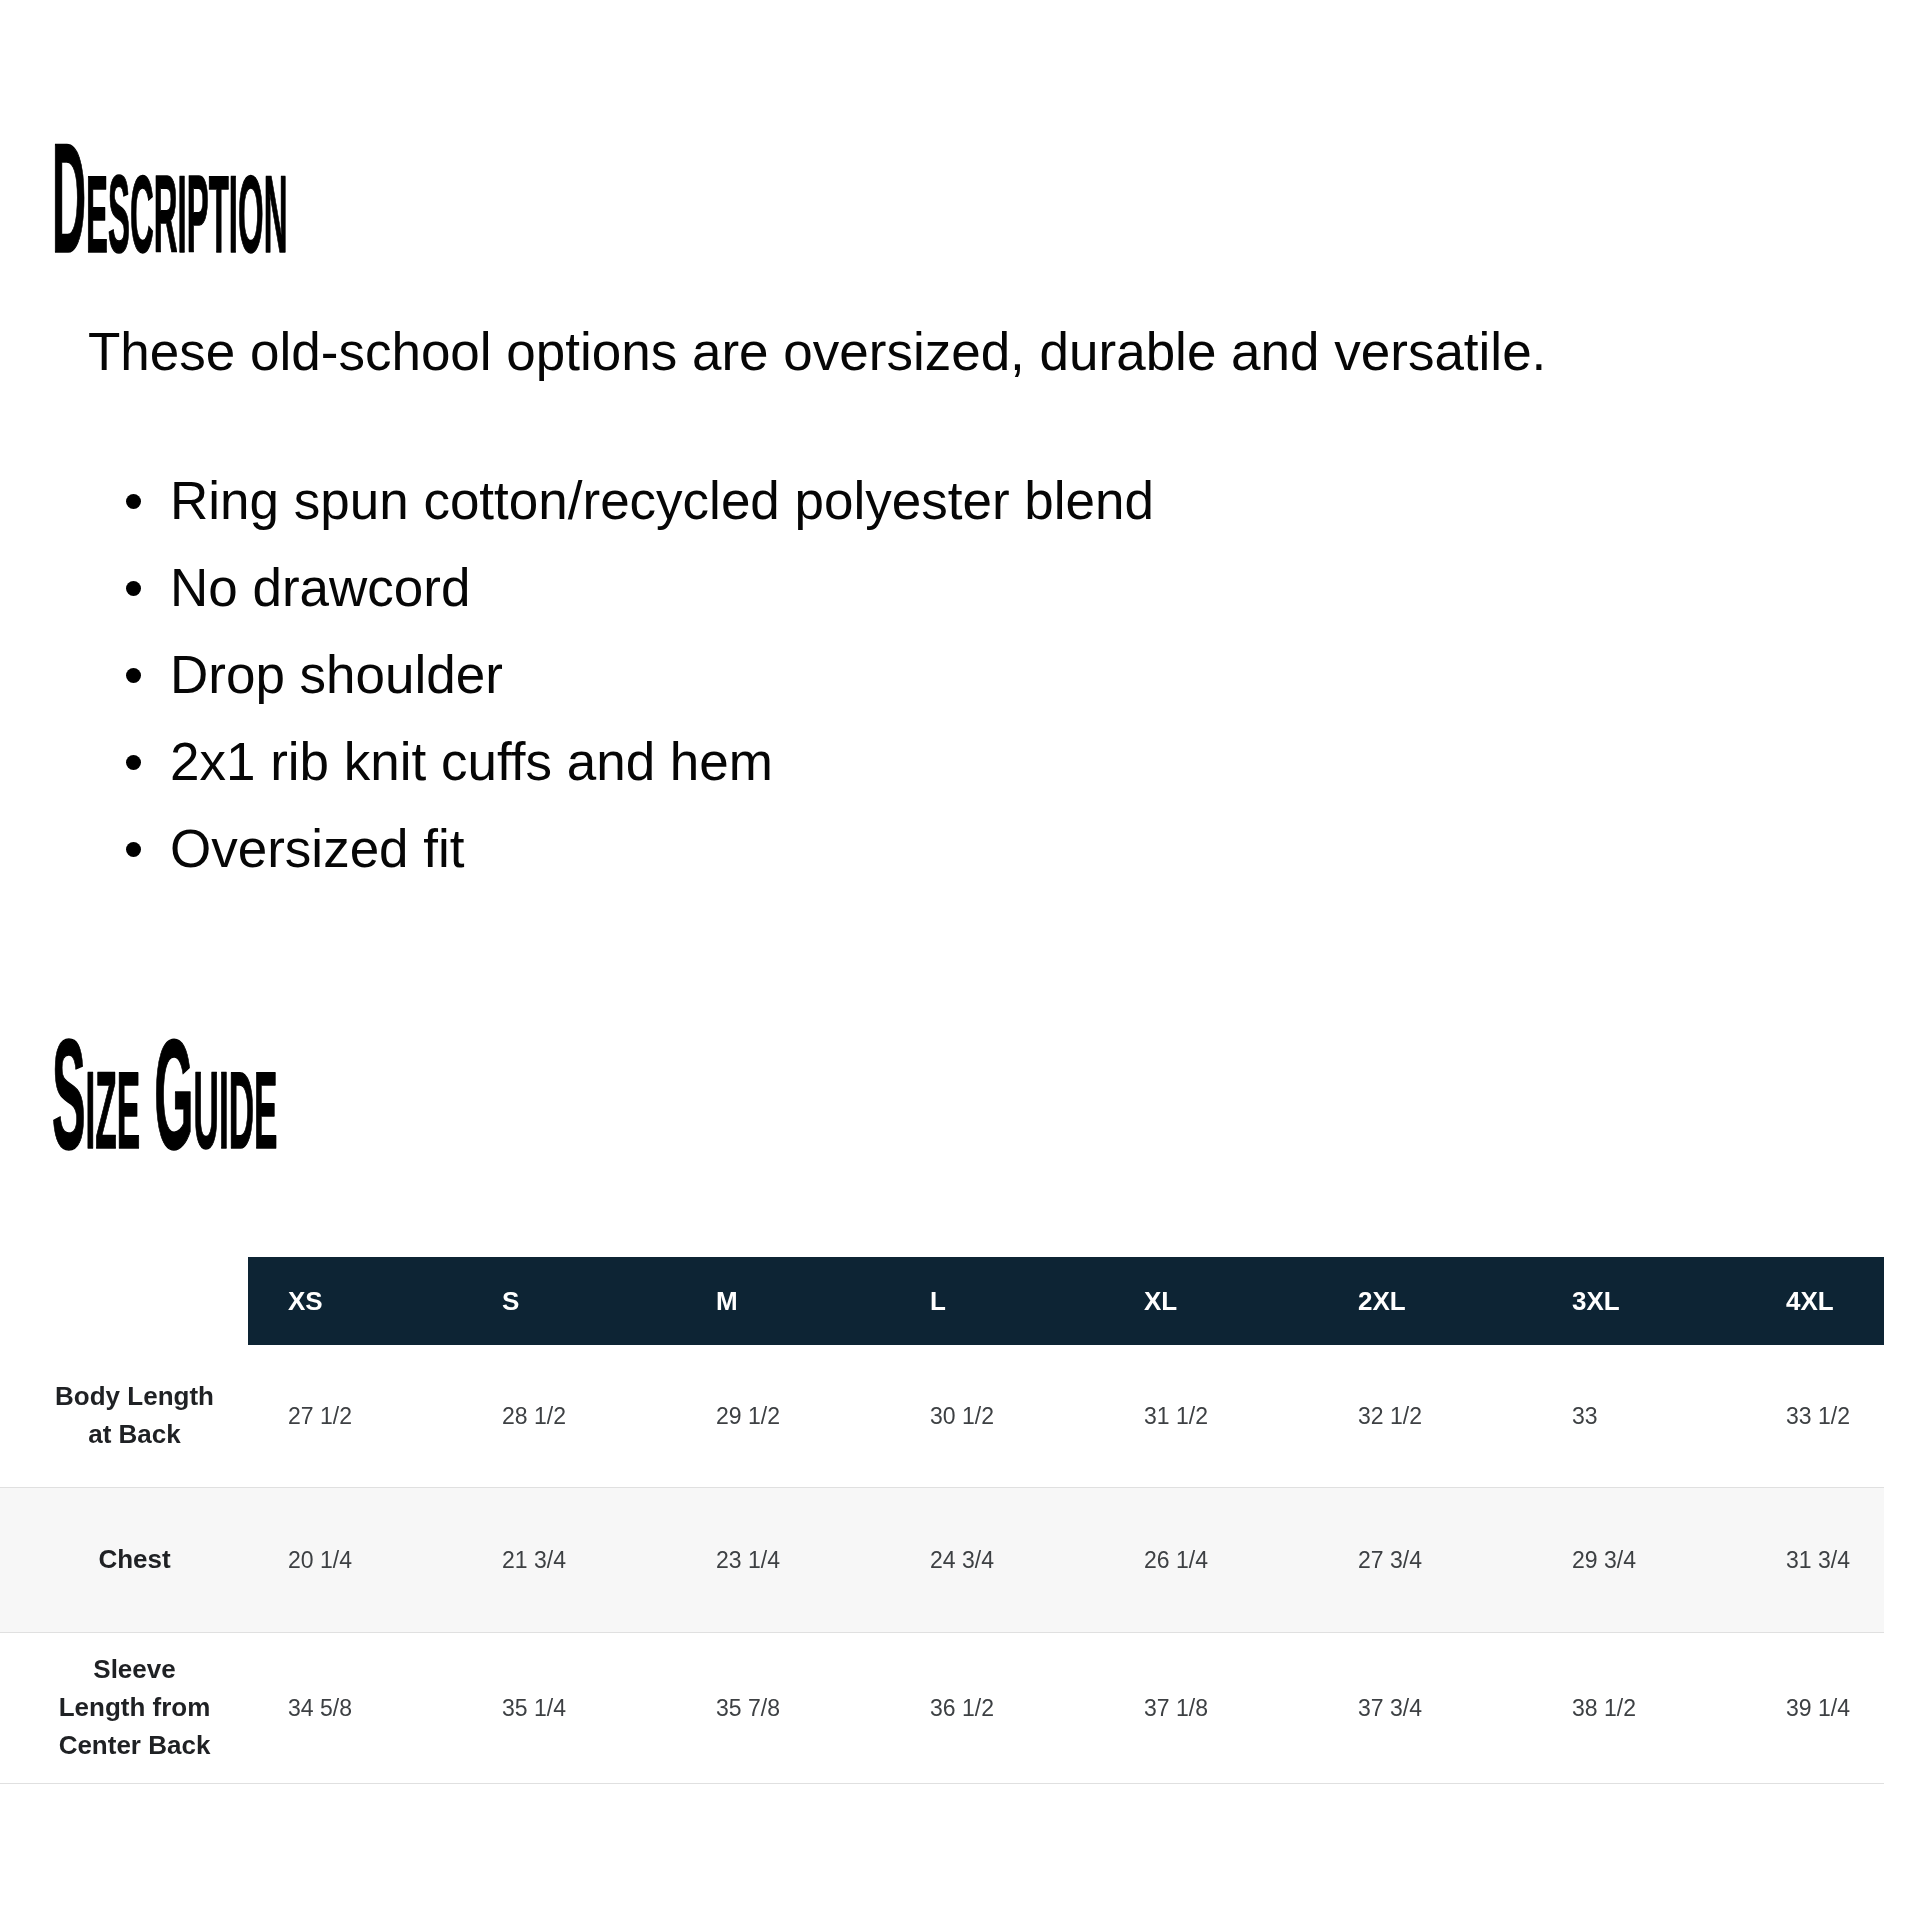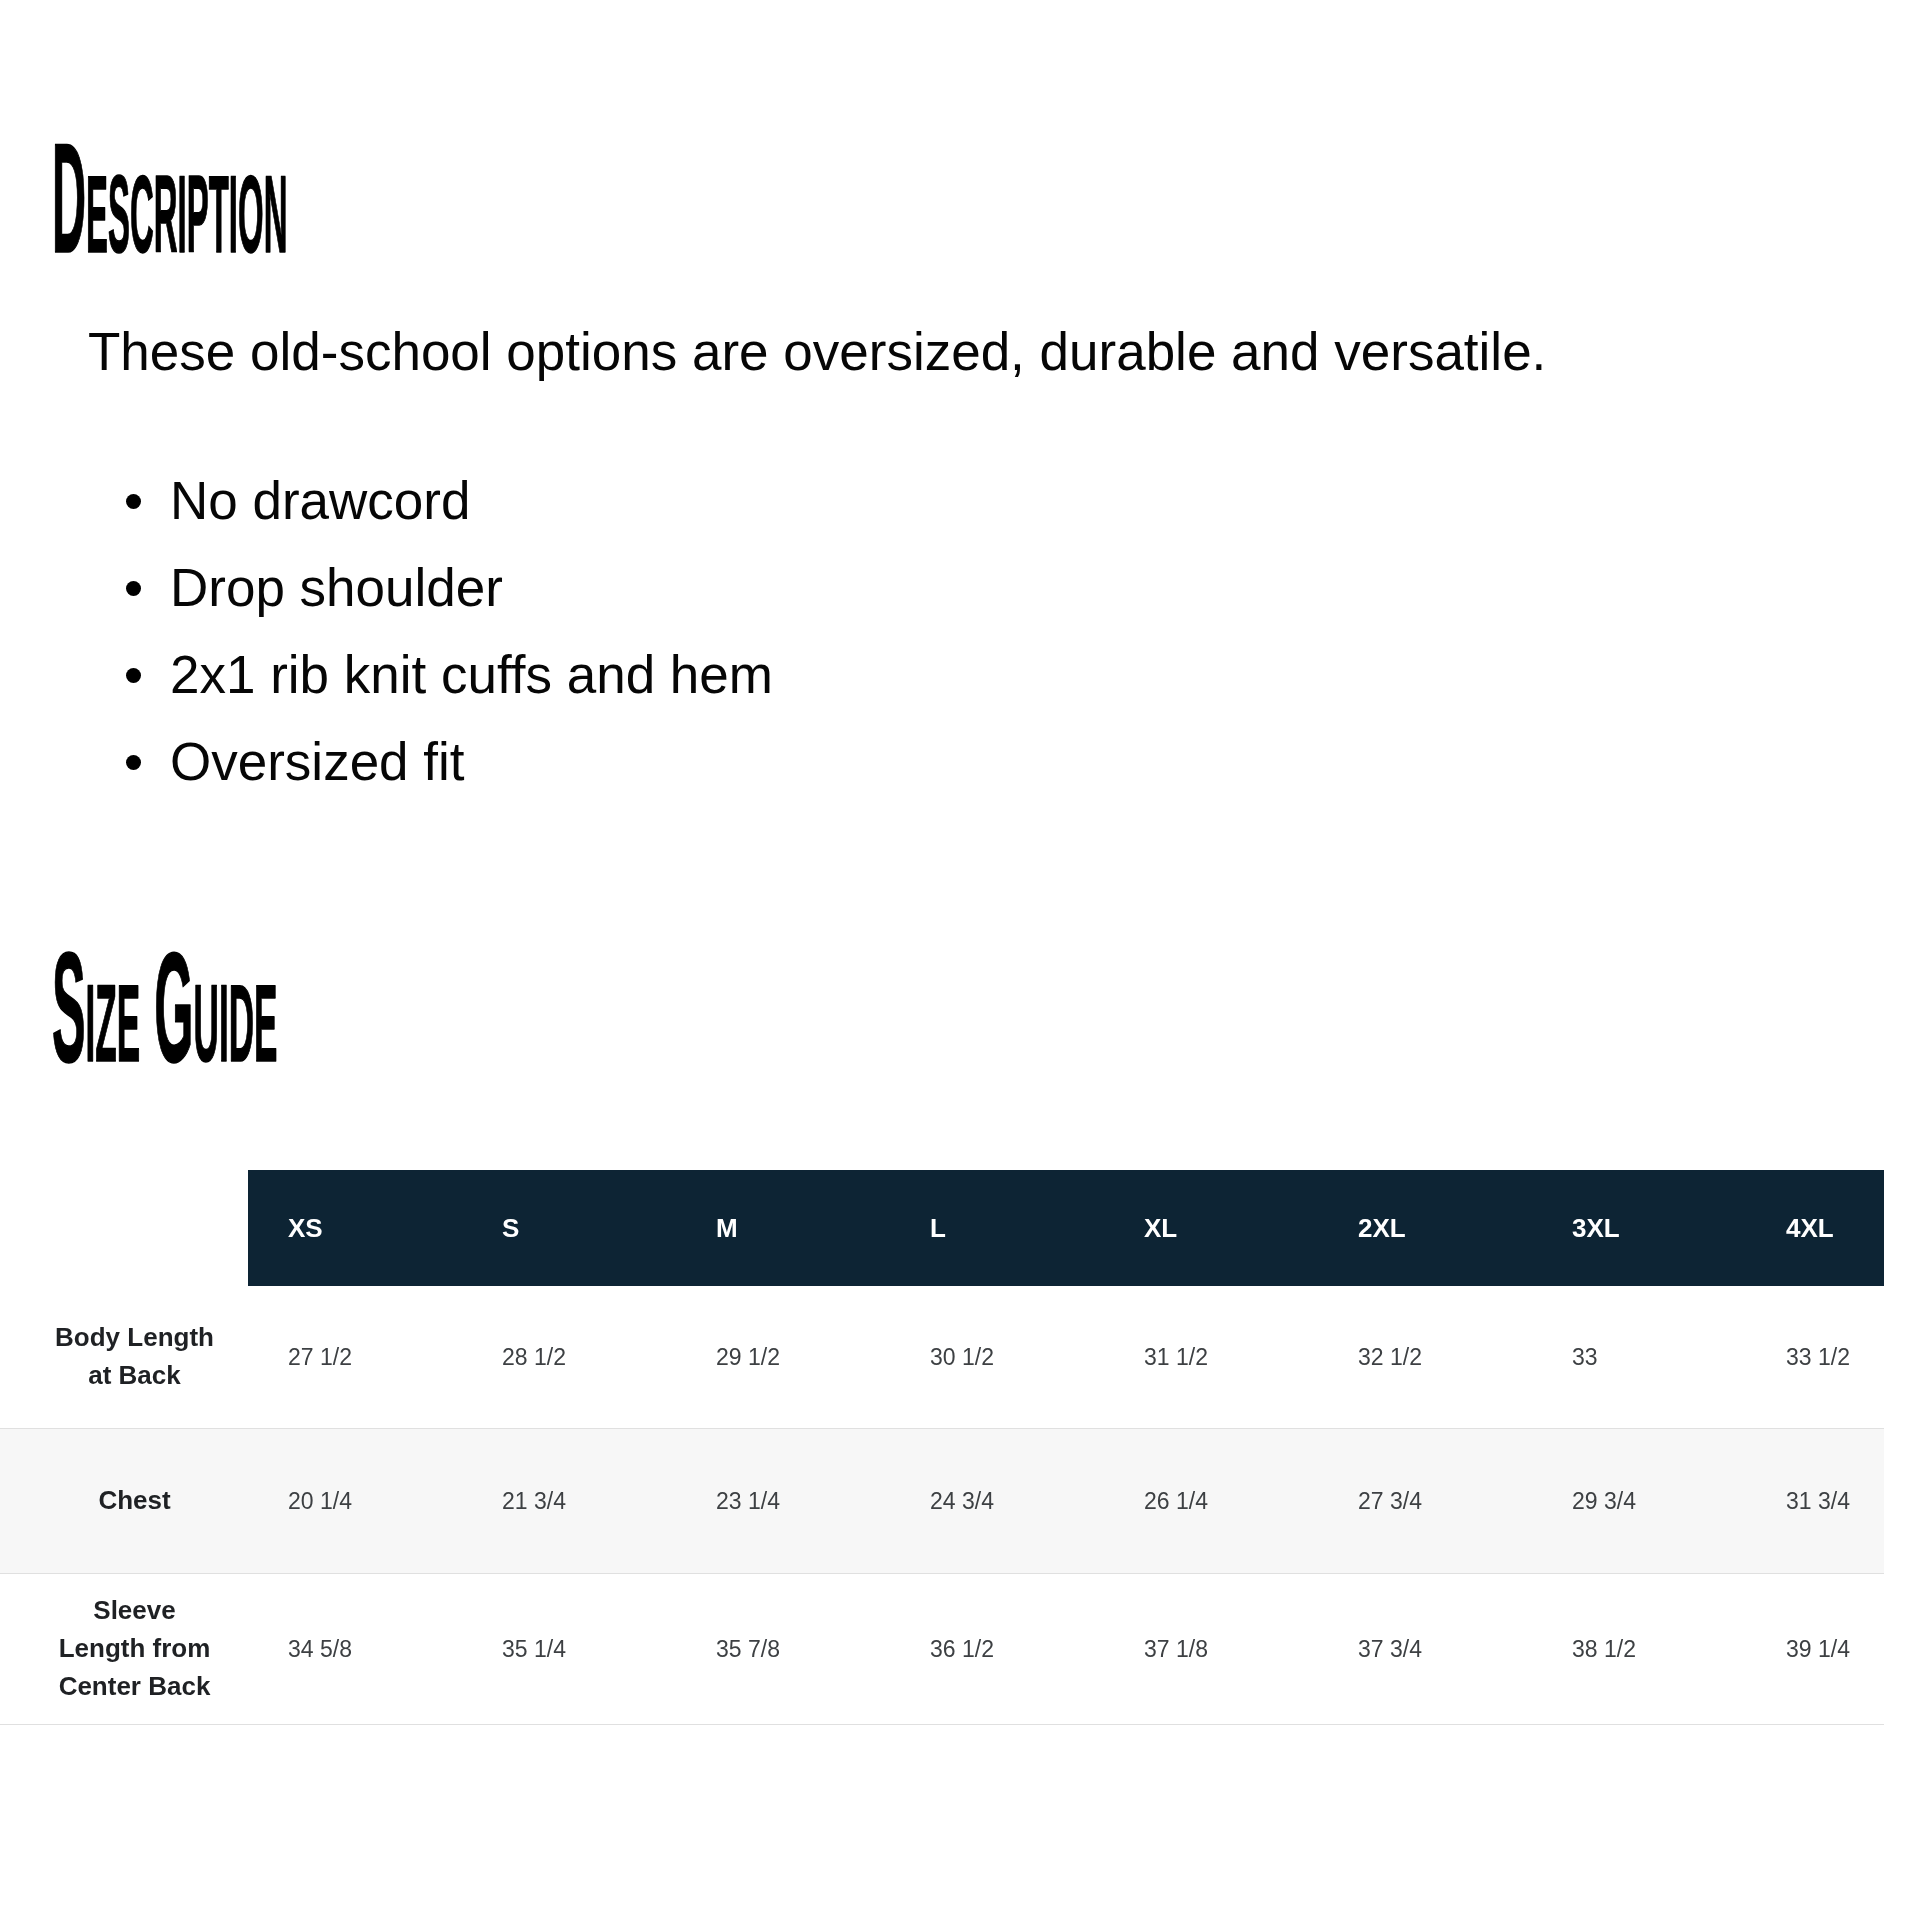"Ring spun cotton/recycled polyester" li { html: none -> <li><span></span><span>Ring spun cotton/recycled polyester blend</span></li> }
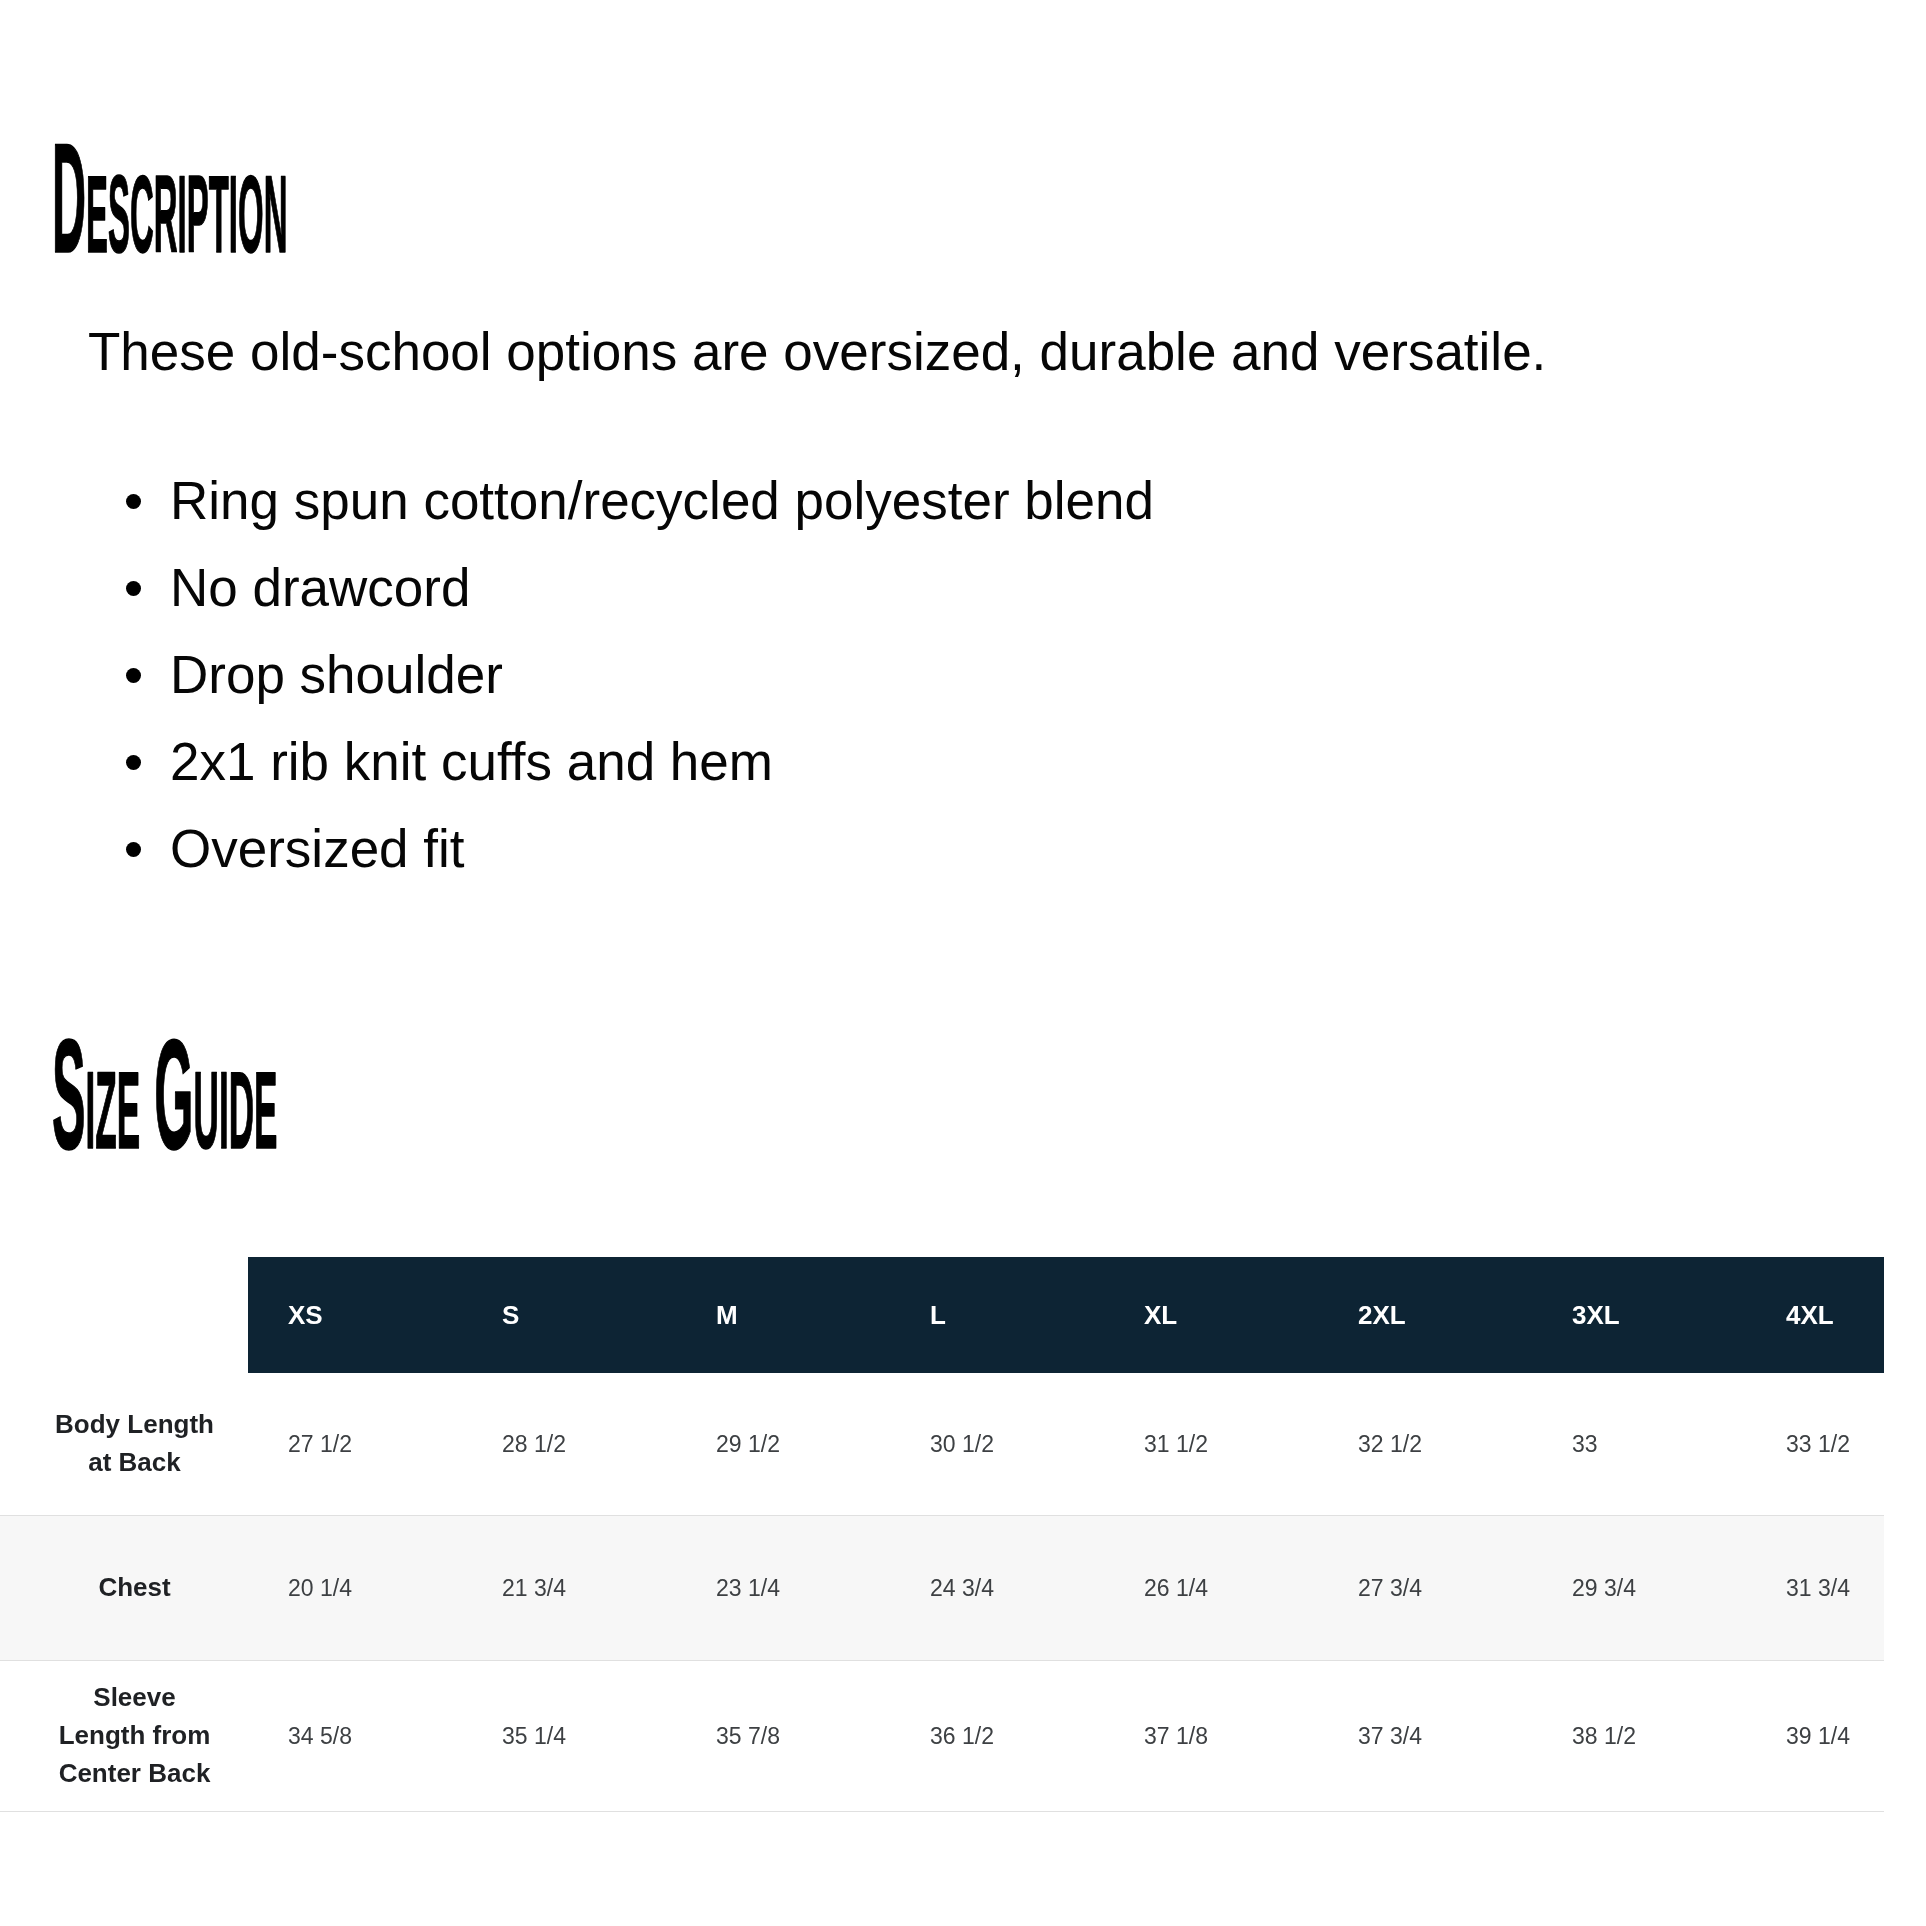"XS" thead th { height: 116px -> 88px }
